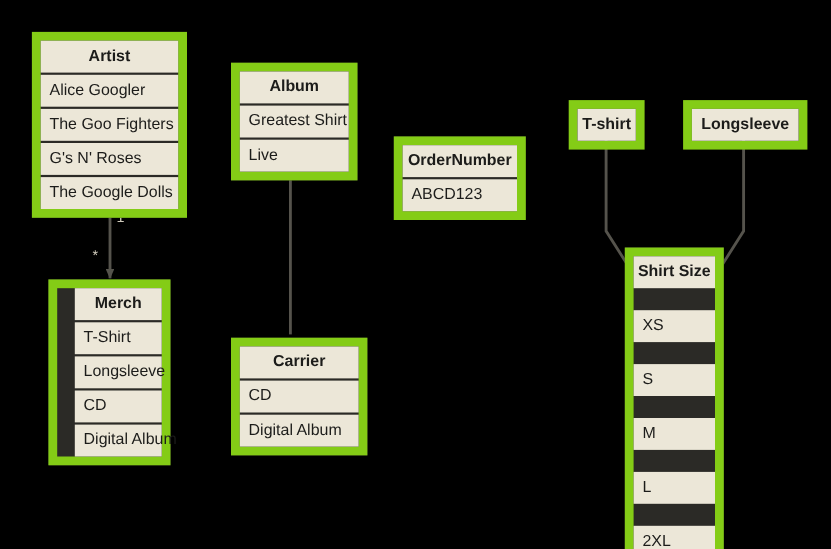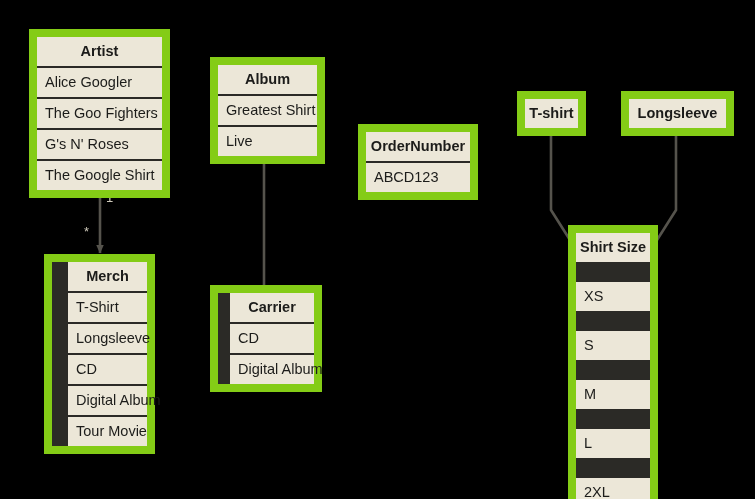"The Google Shirt" div.cell { text: Shirt -> Dolls }
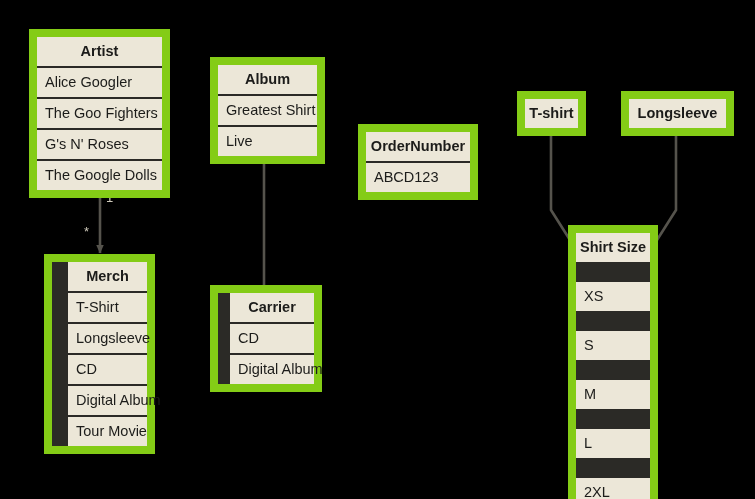"Carrier" div.entity { padding-left: 12px -> none; top: 285px -> 307px; width: 112px -> 124px }
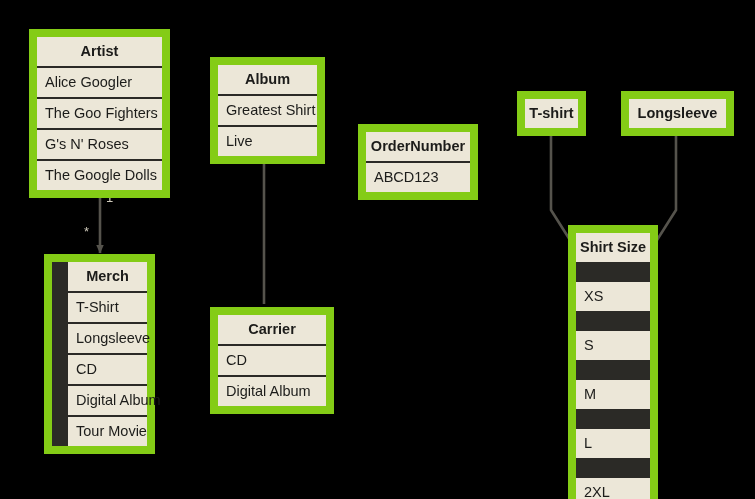"Tour Movie" div.cell { html: <div>Tour Movie</div> -> none }
